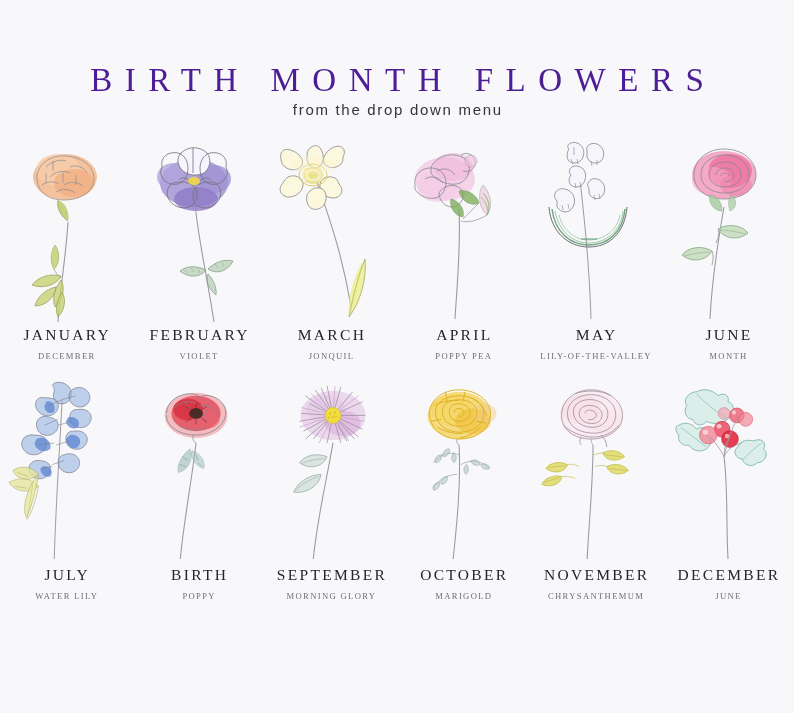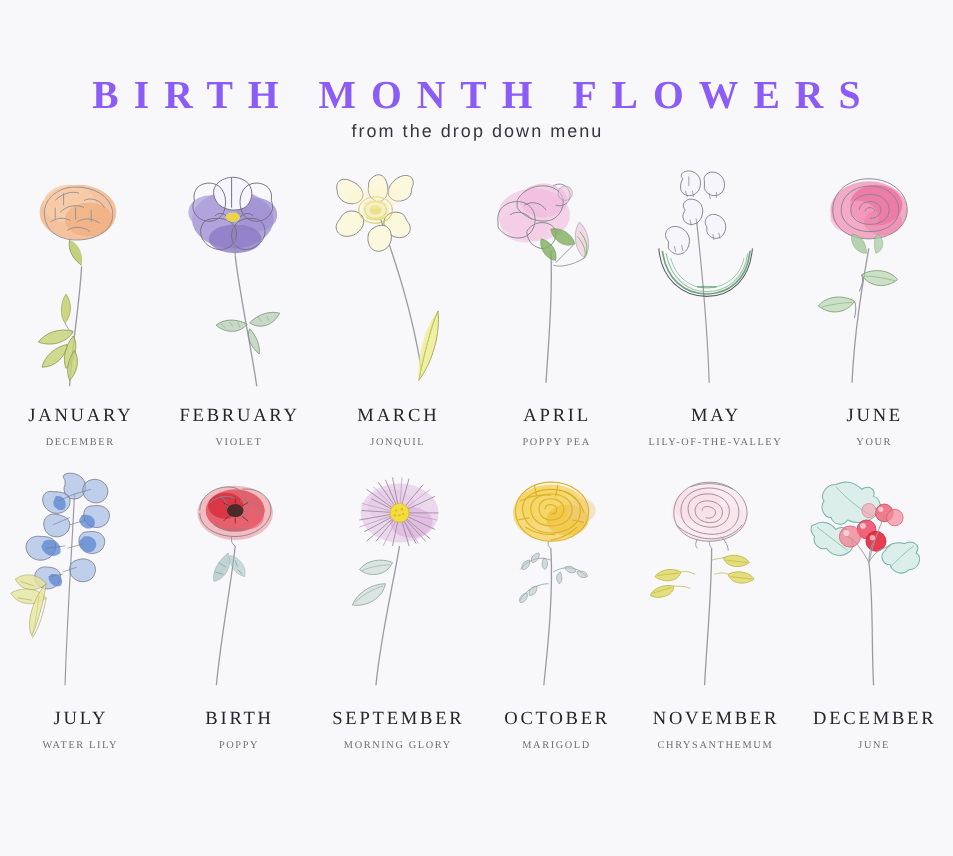"BIRTH MONTH FLOWERS" .main-title { color: #8b5cf6 -> #4c1d95; font-weight: 700 -> 400 }
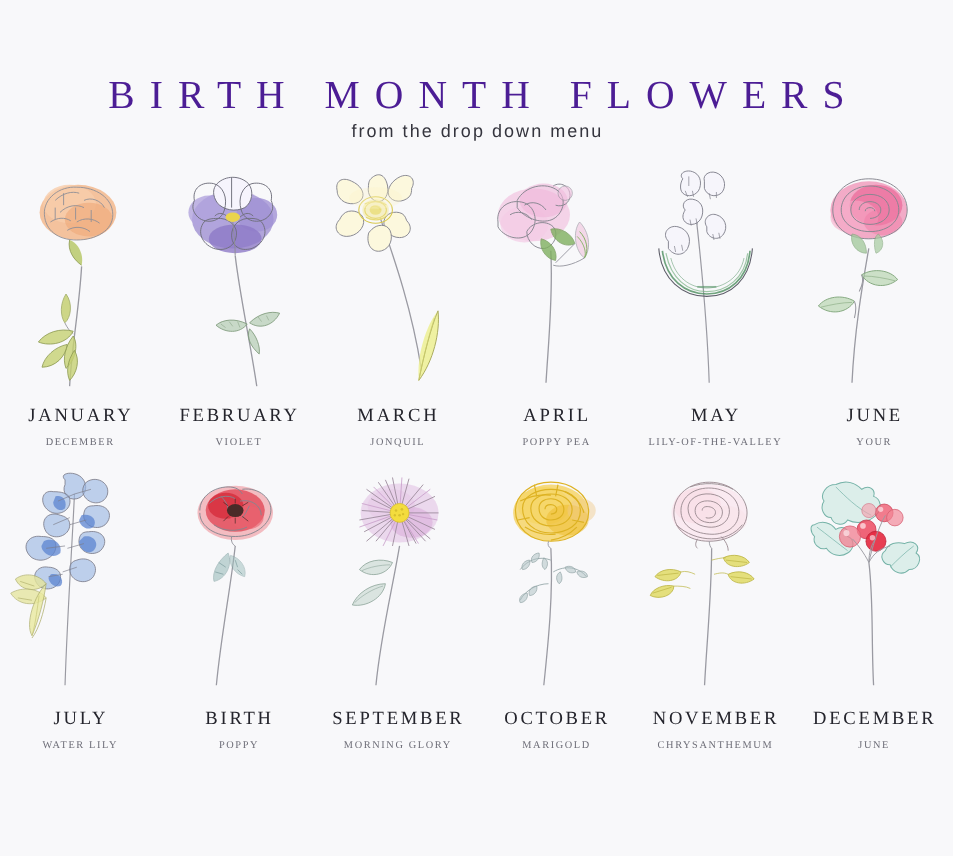"JANUARY" .month-name { margin-top: 16px -> 4px }
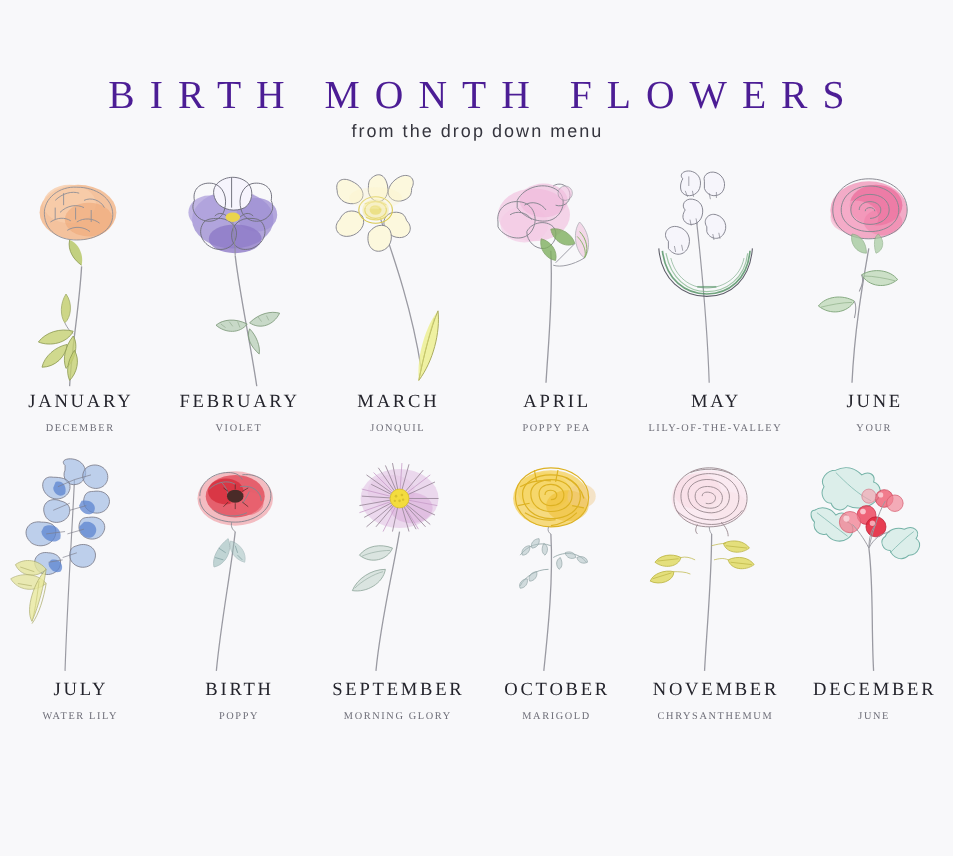"YOUR" div.flower-name { text: YOUR -> MONTH }
